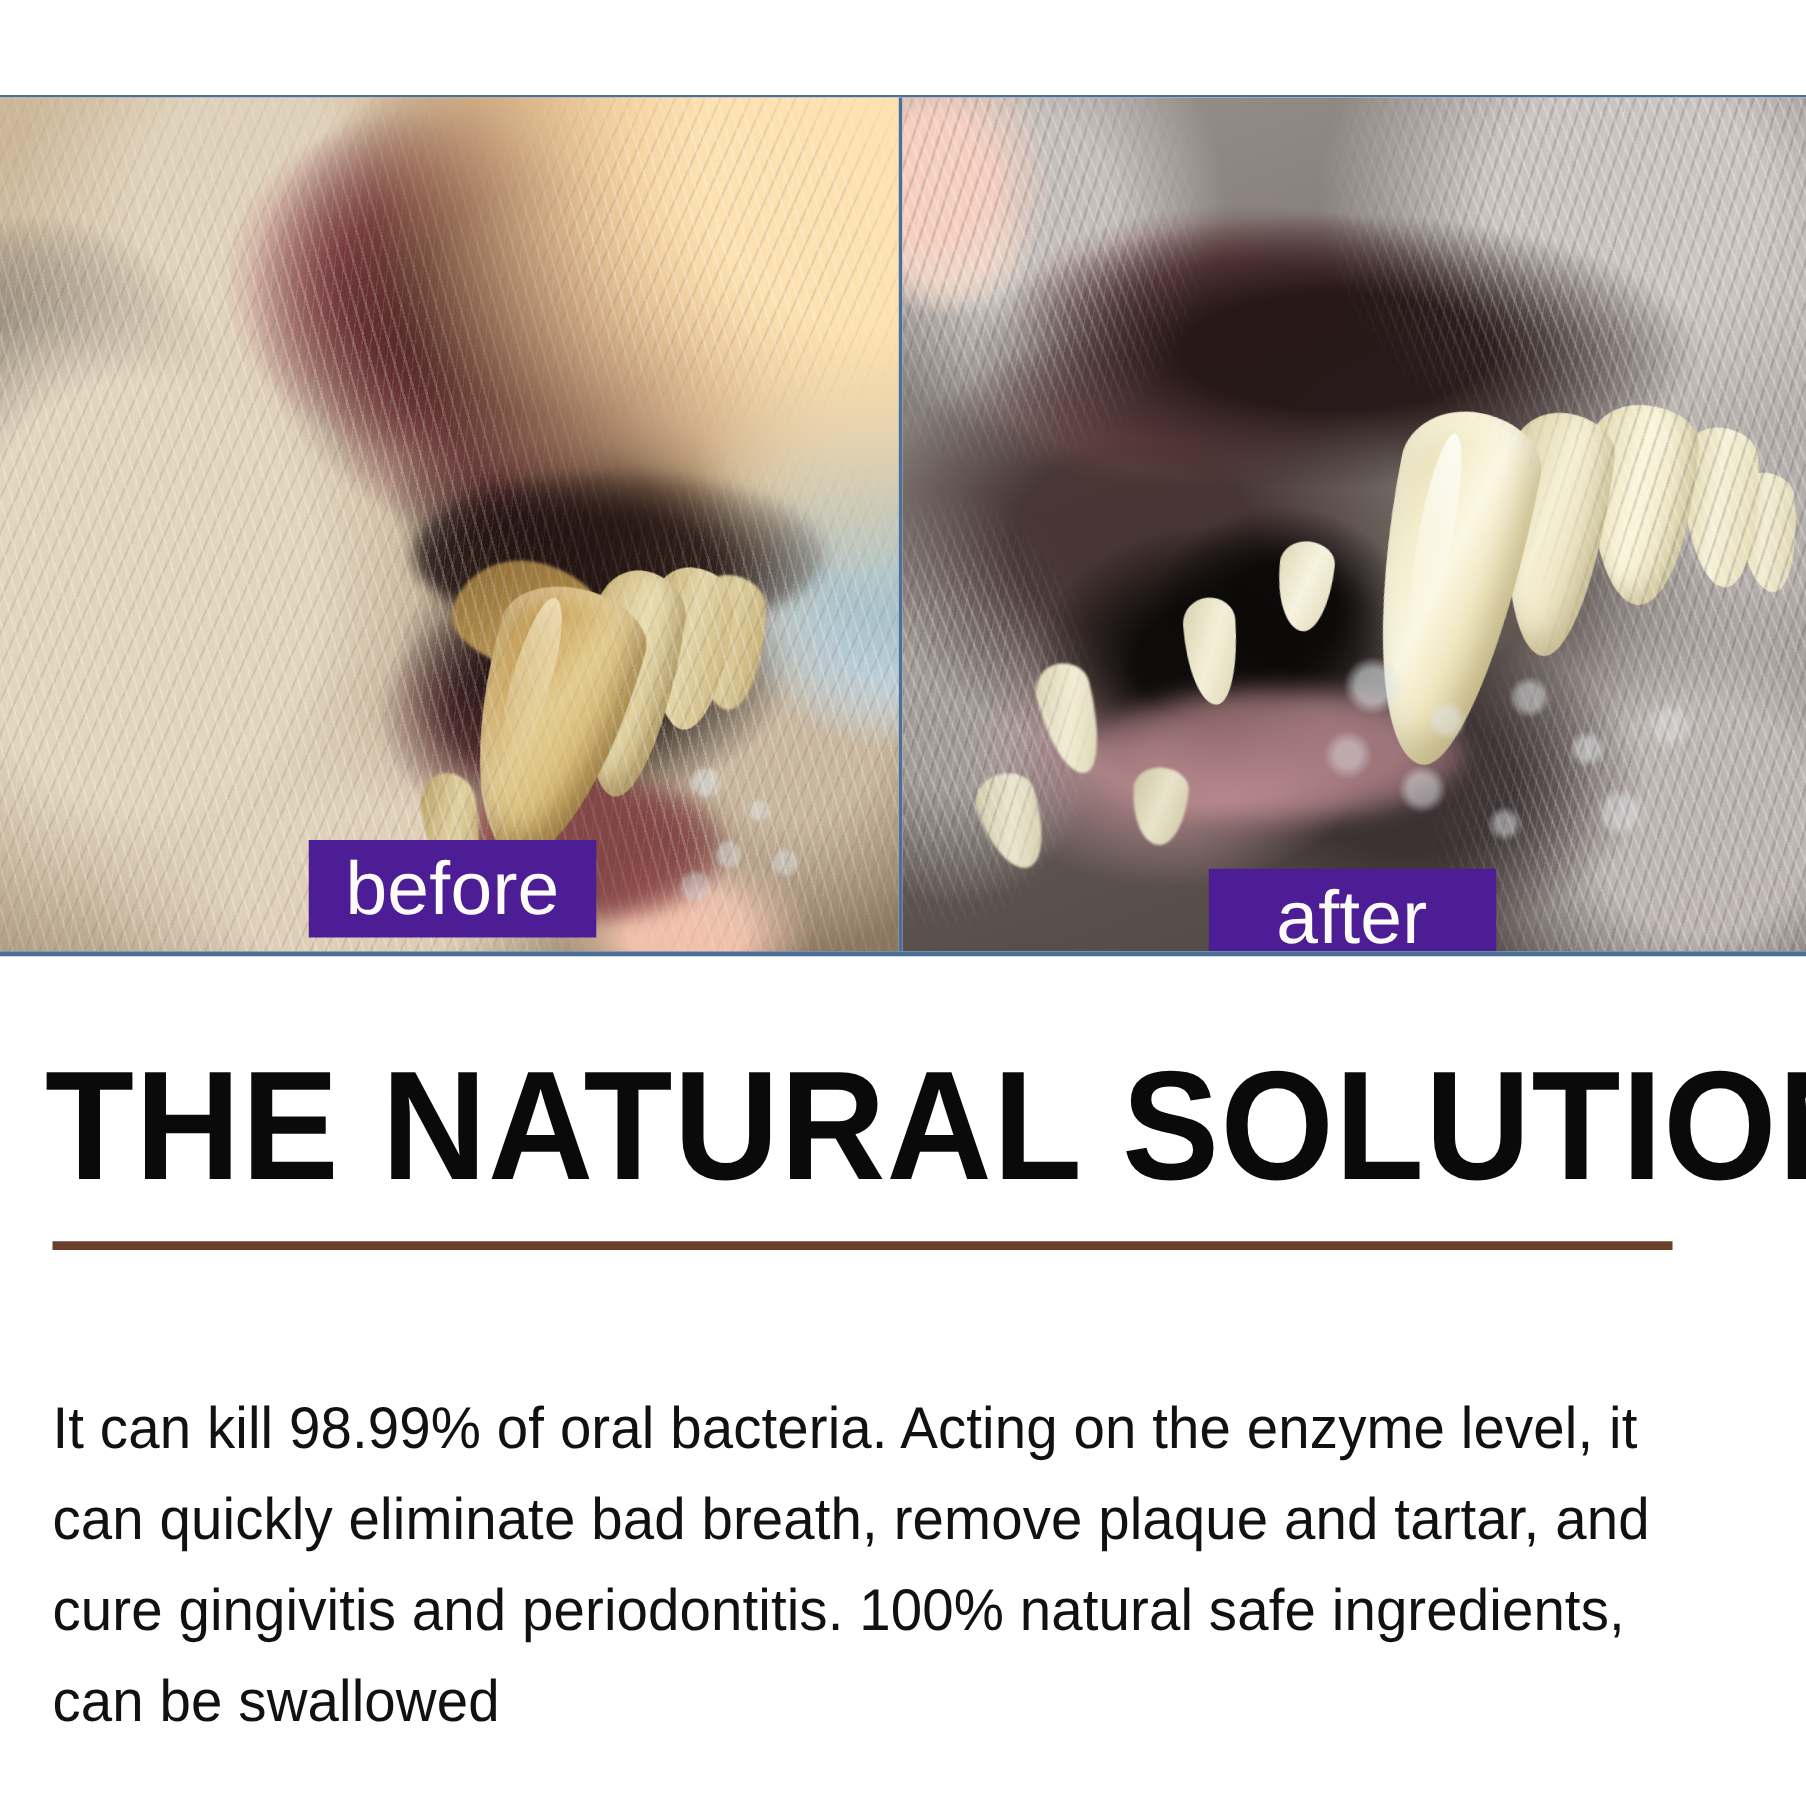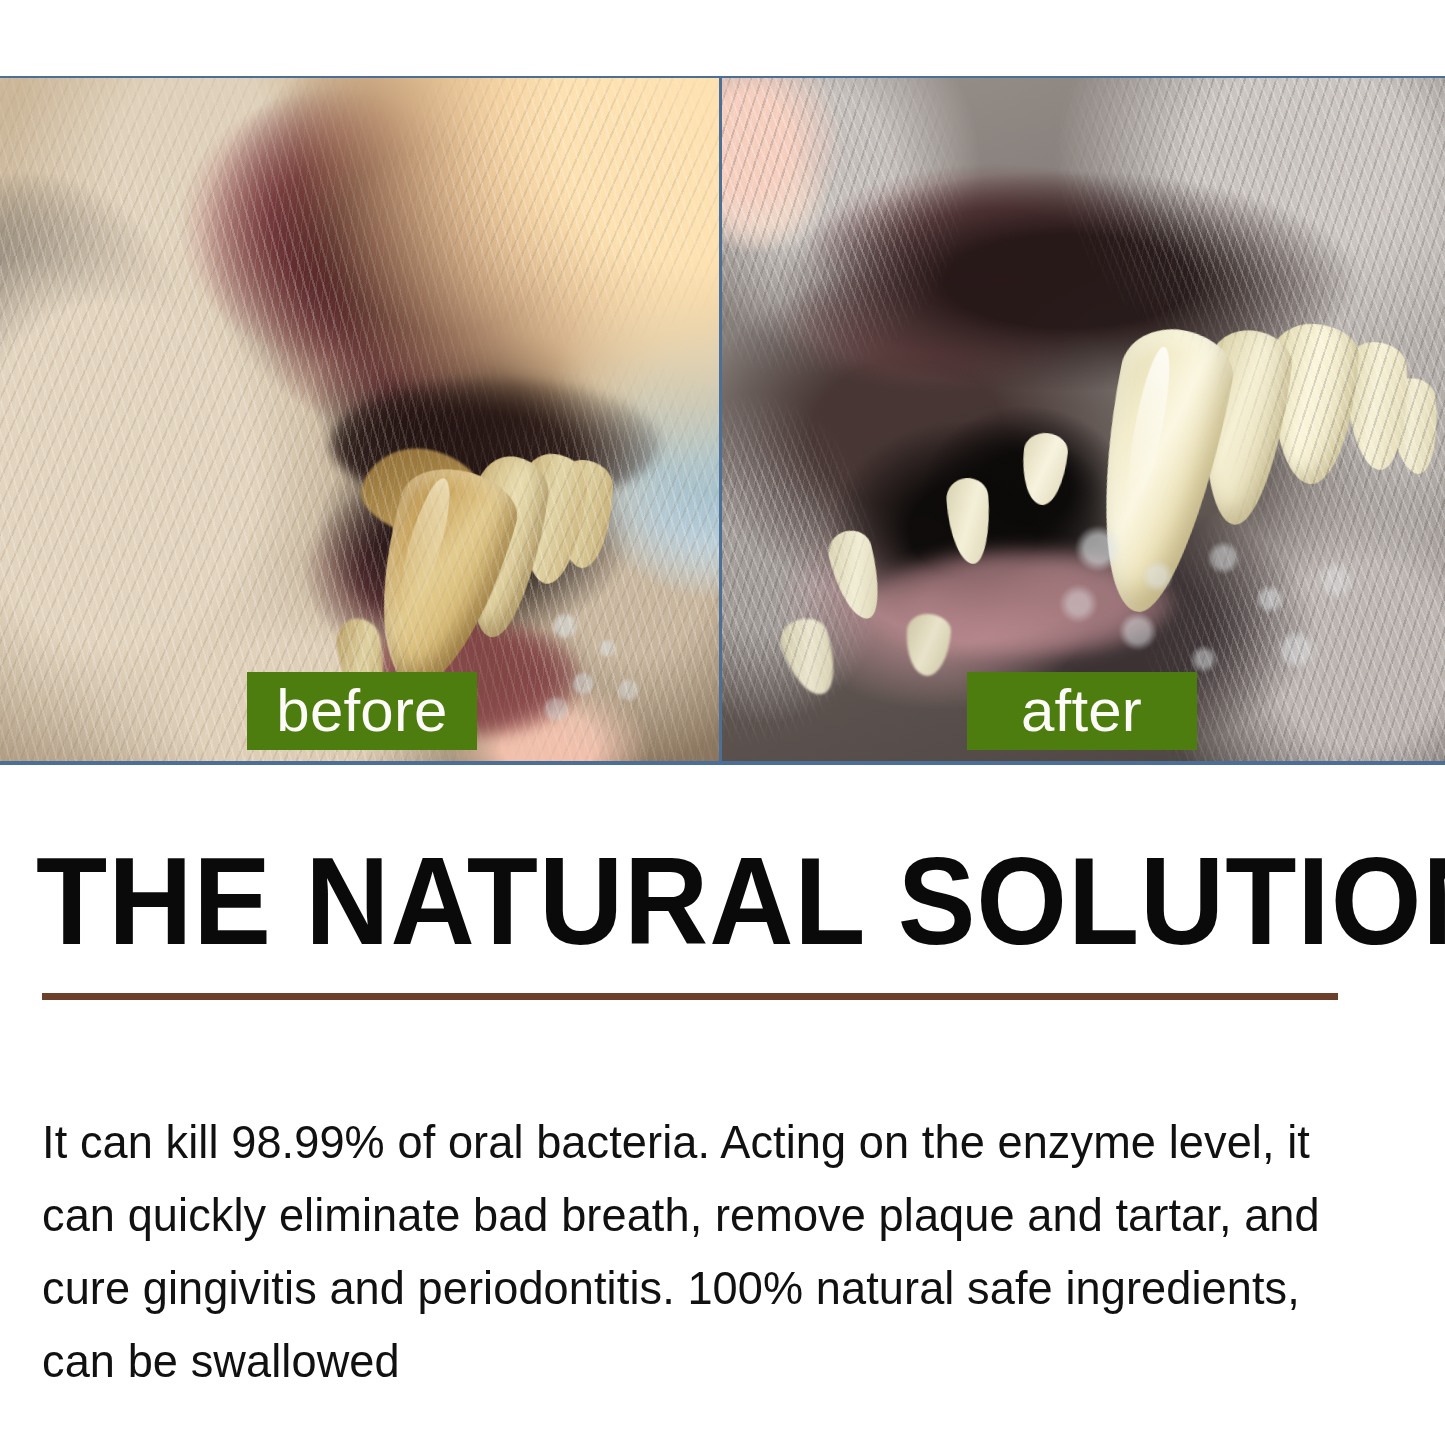"before" .photo-badge { background: #4d7c0f -> #4c1d95 }
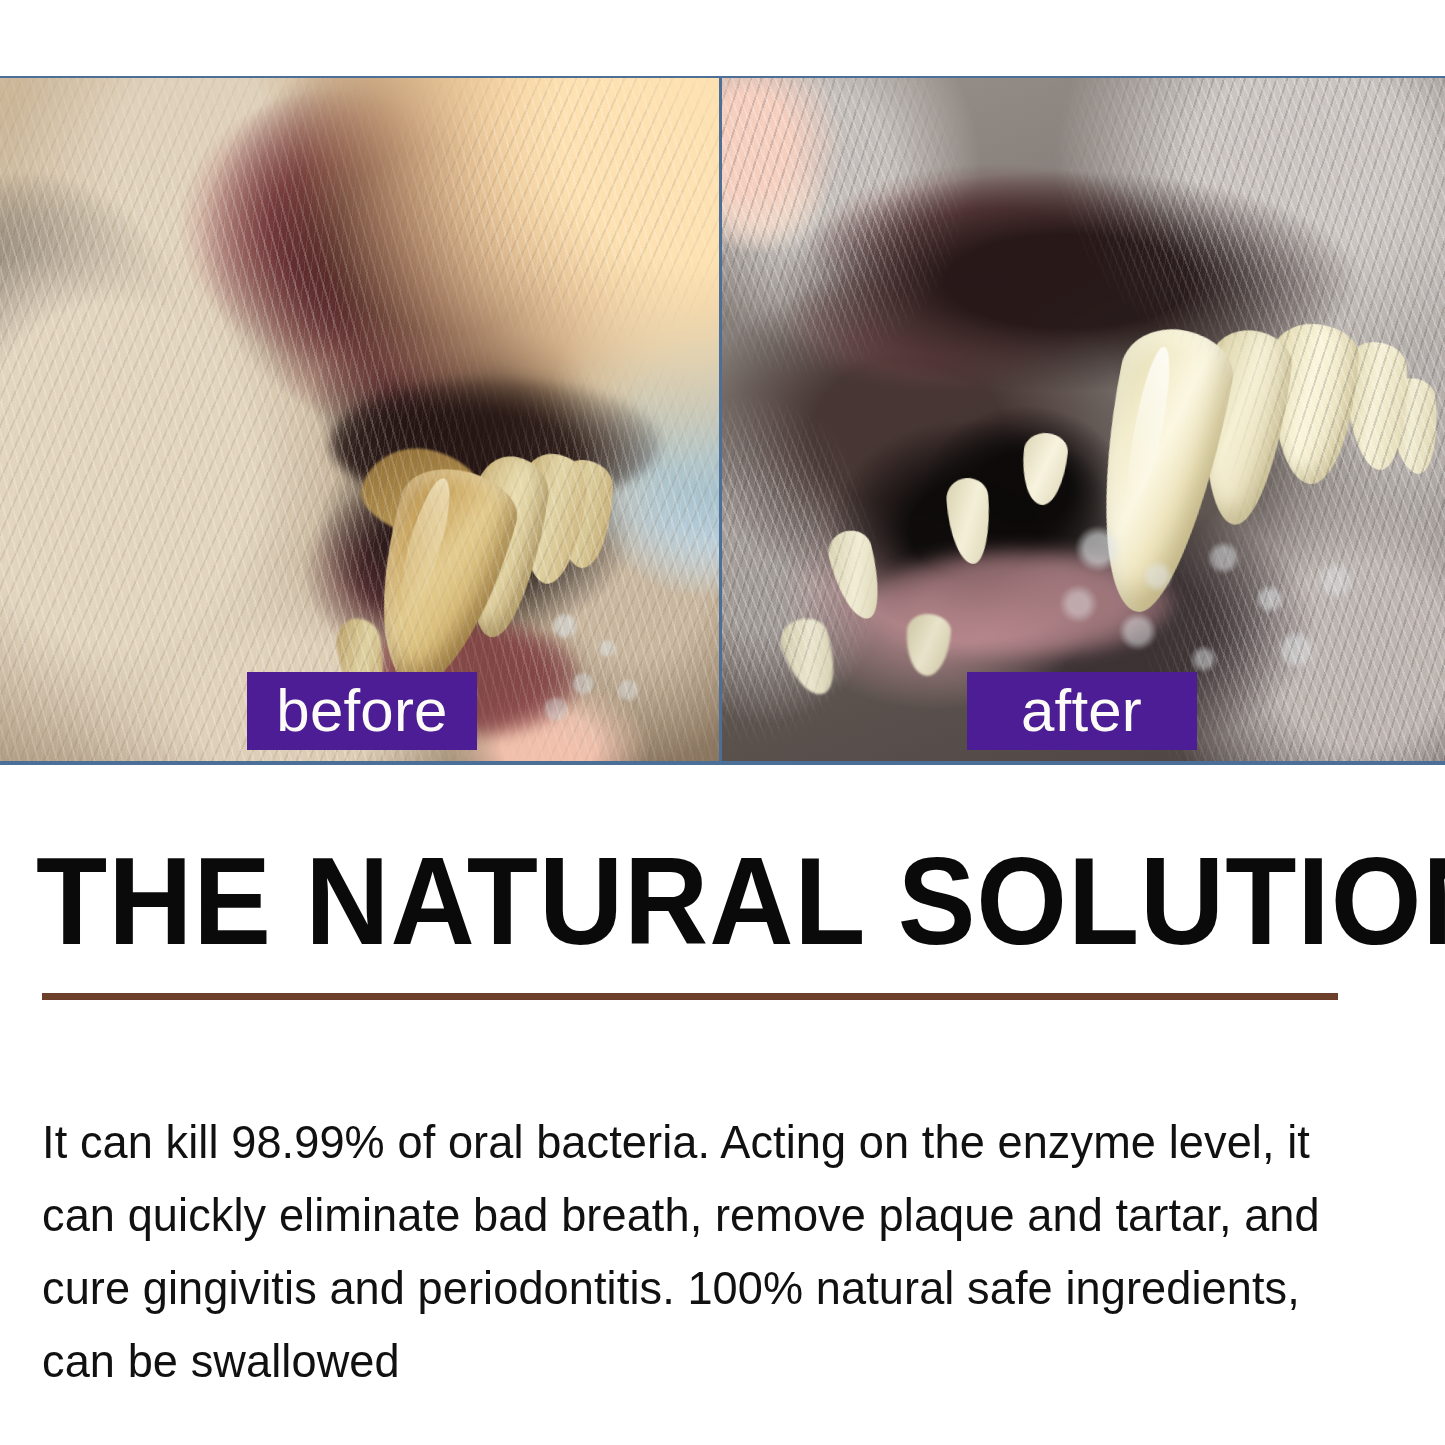"after" .photo-badge.after { top: 594px -> 617px }
